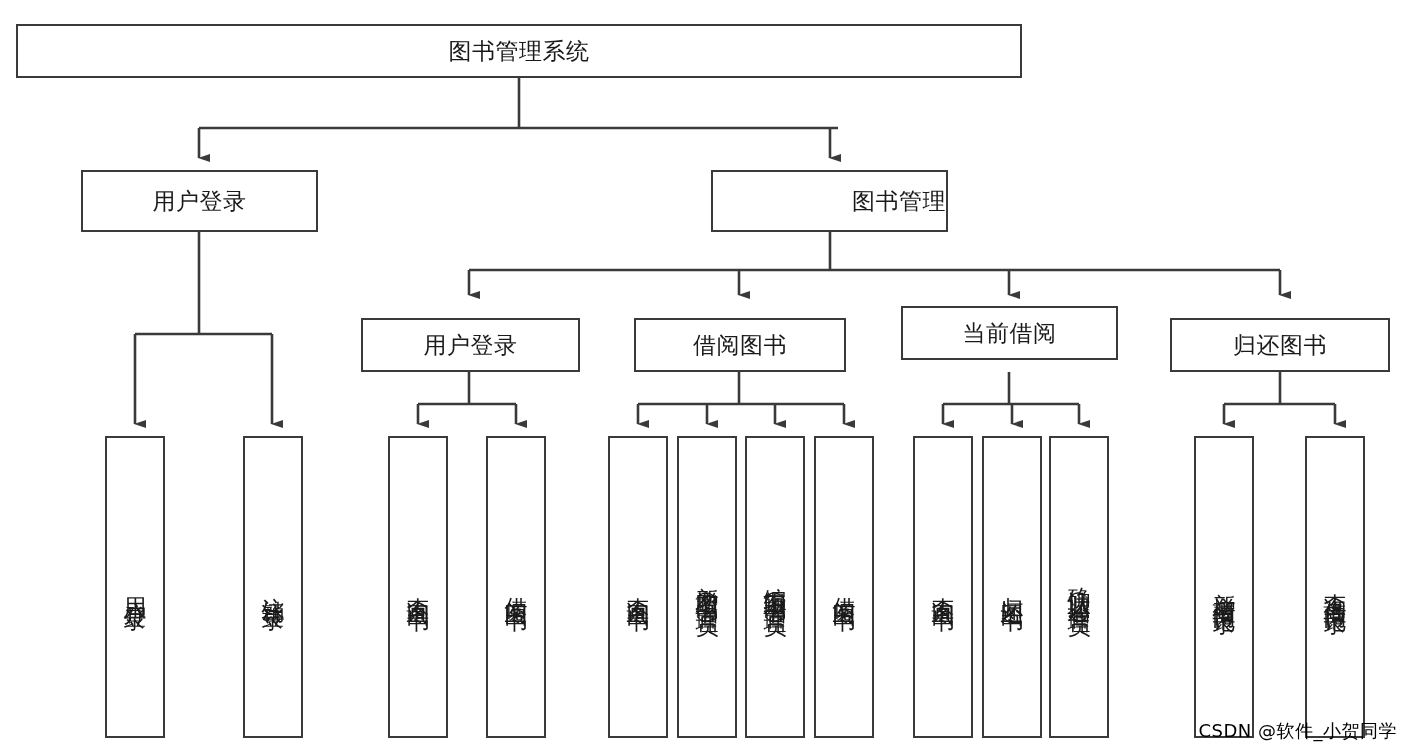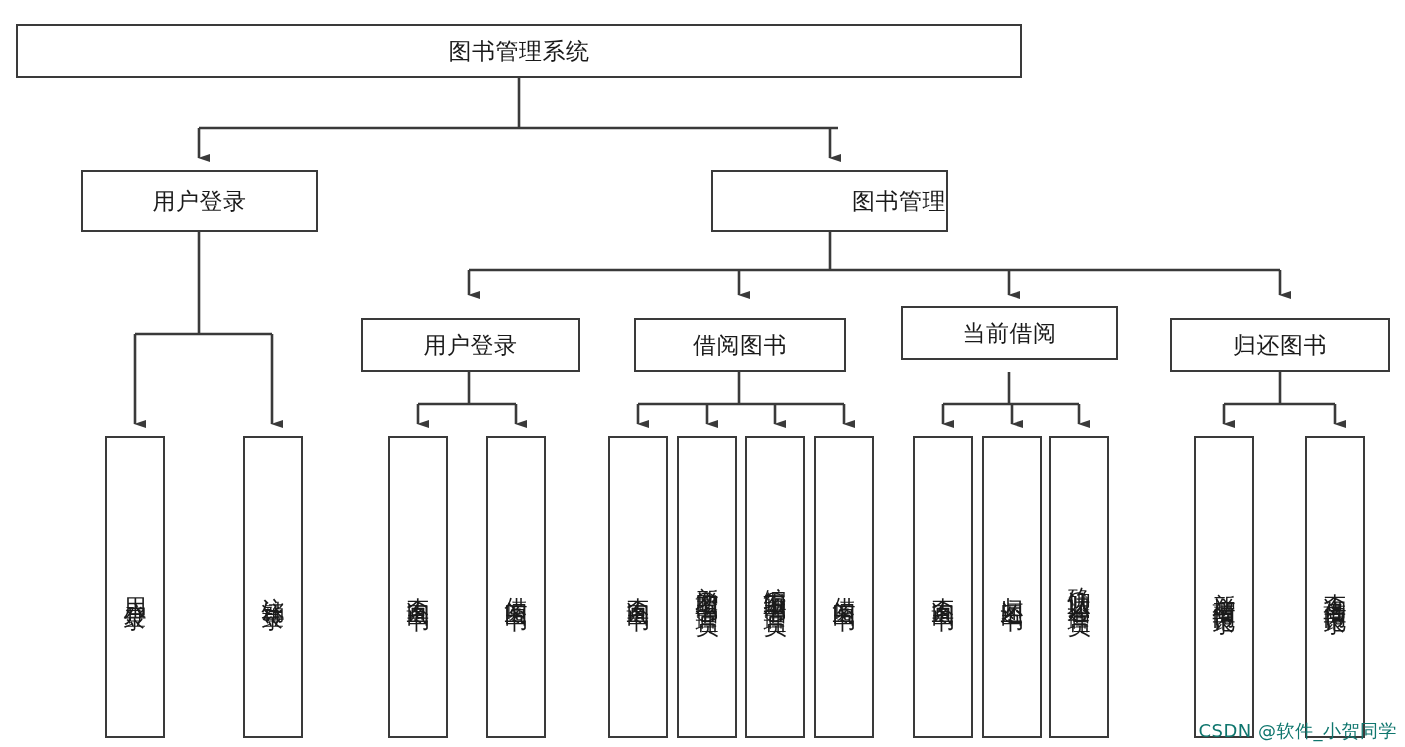"CSDN @软件_小贺同学" .watermark { color: #0f766e -> #000000 }
